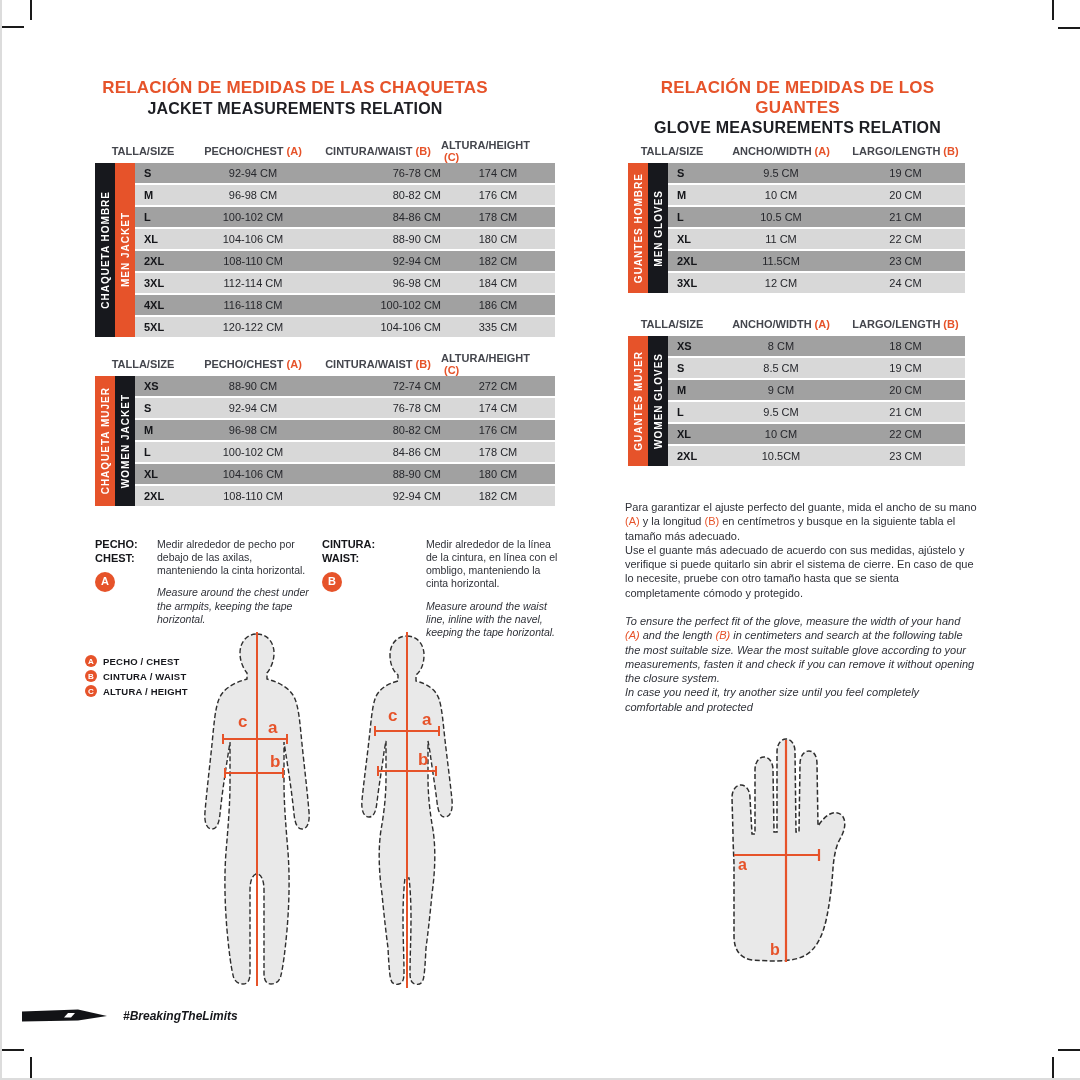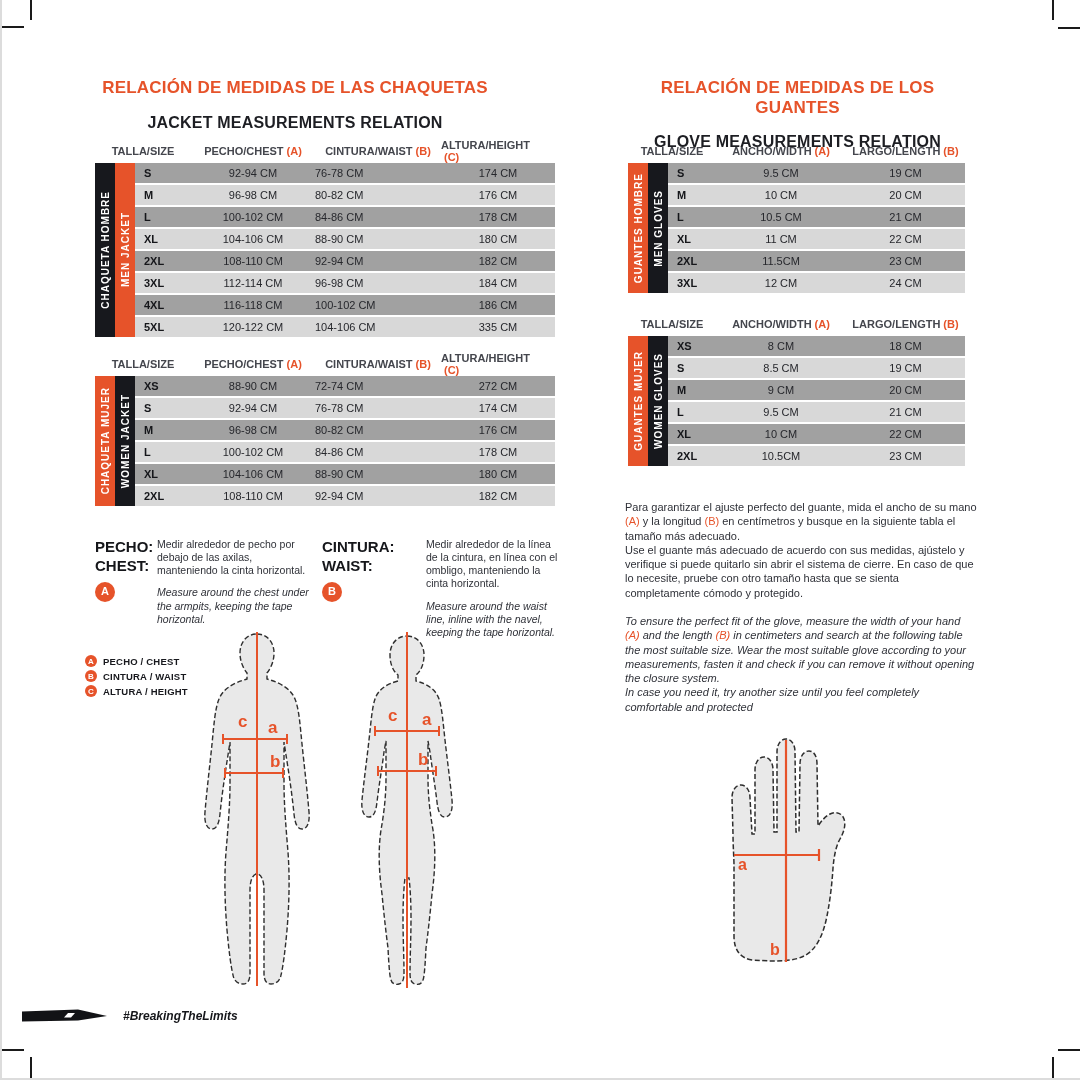"JACKET MEASUREMENTS RELATION" .t-en { margin-top: 16px -> 2px }
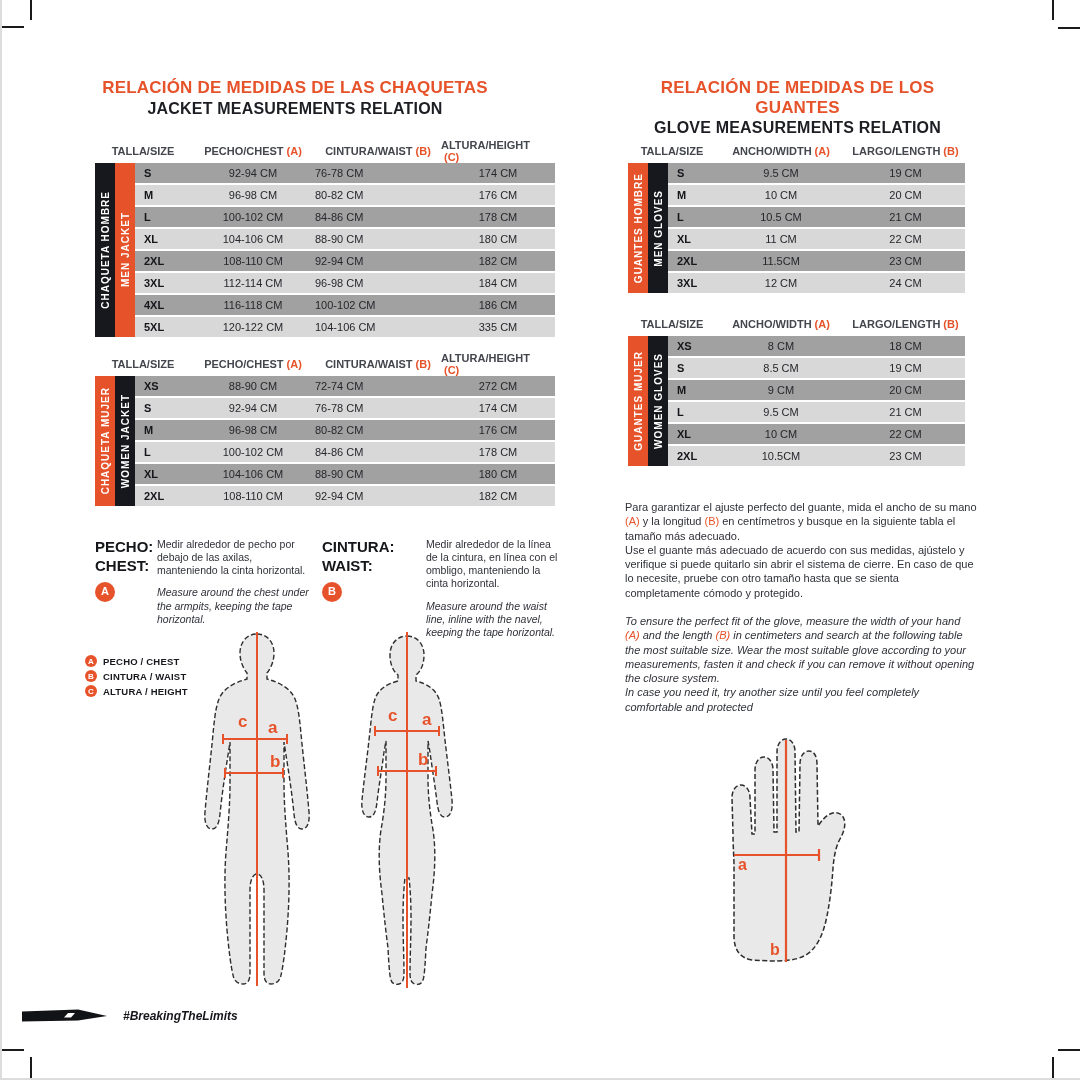"76-78 CM" .cwaist { text-align: left -> right }
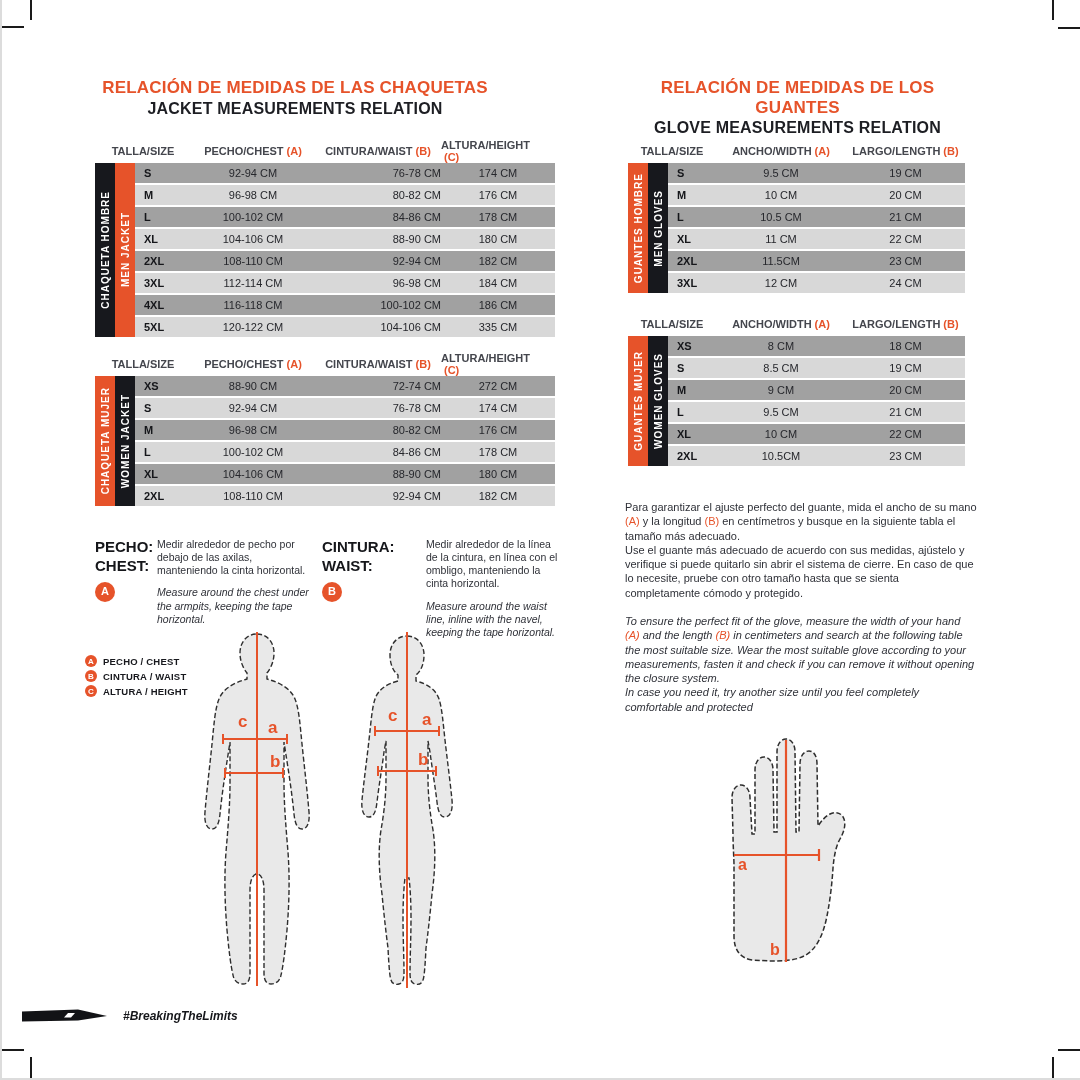"PECHO:" .note-labels .lbl { font-size: 15px -> 11px }
